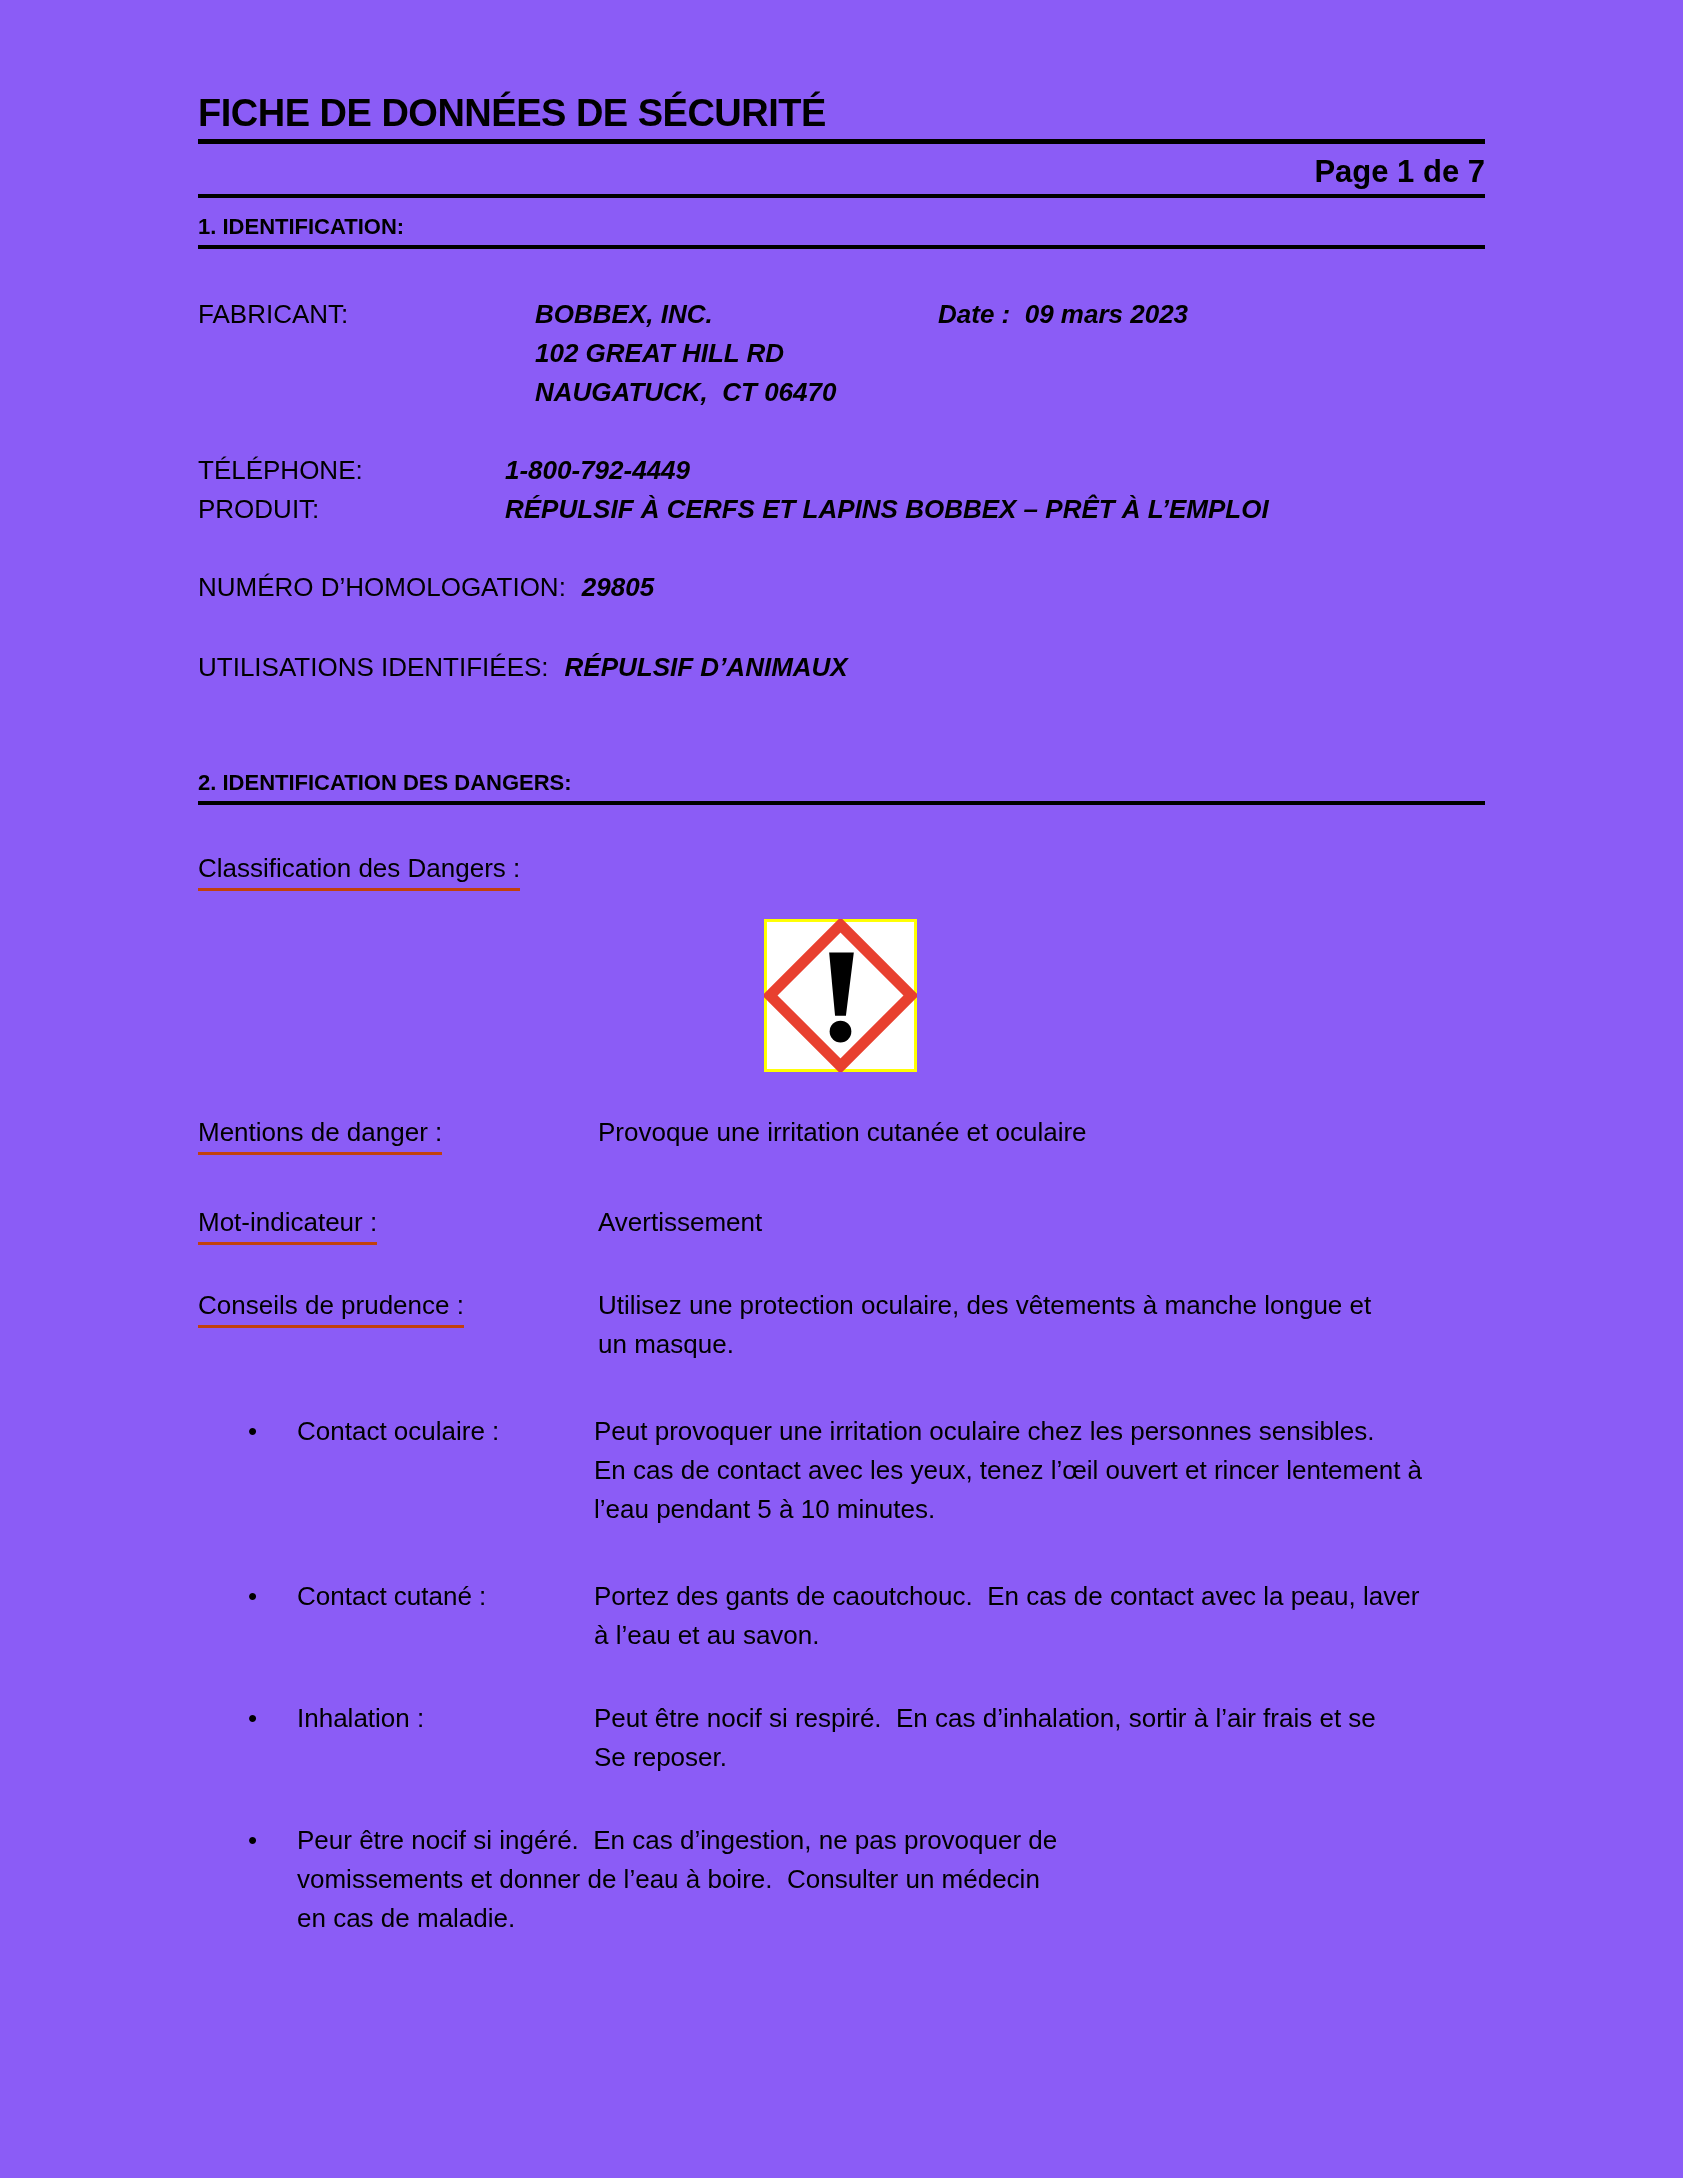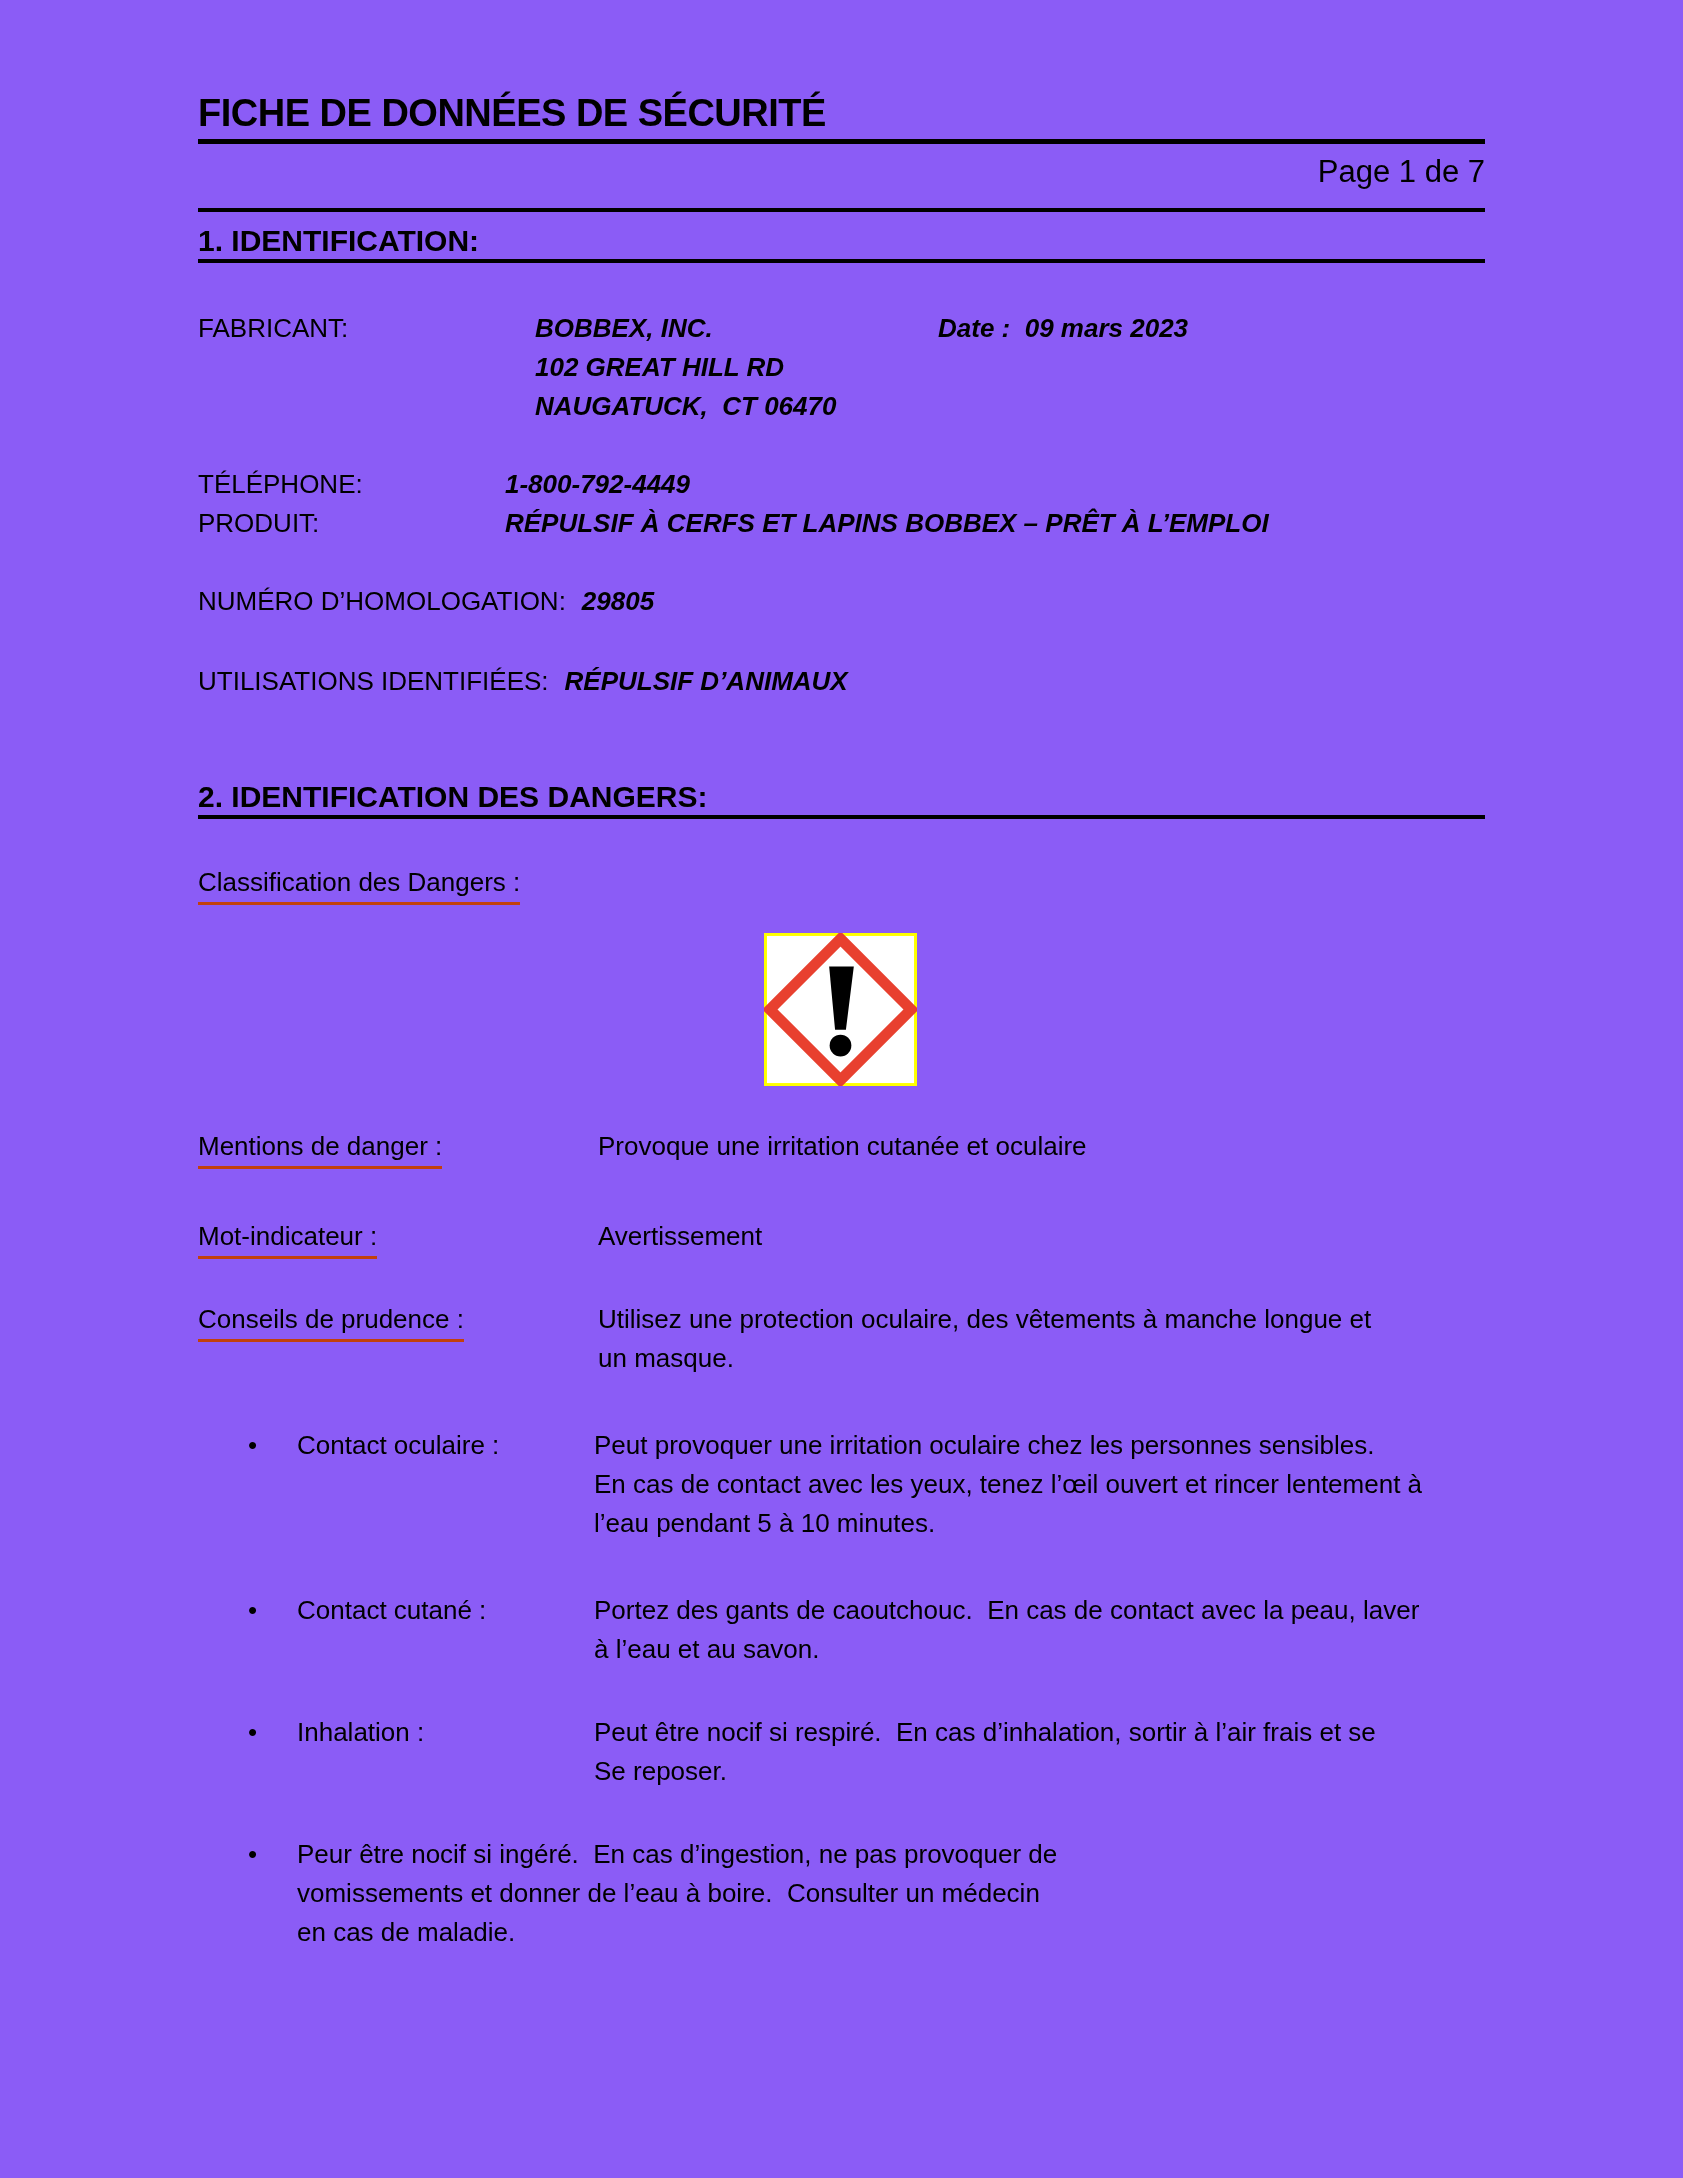"Page 1 de 7" .page-row { font-weight: normal -> bold; padding-bottom: 18px -> 4px }
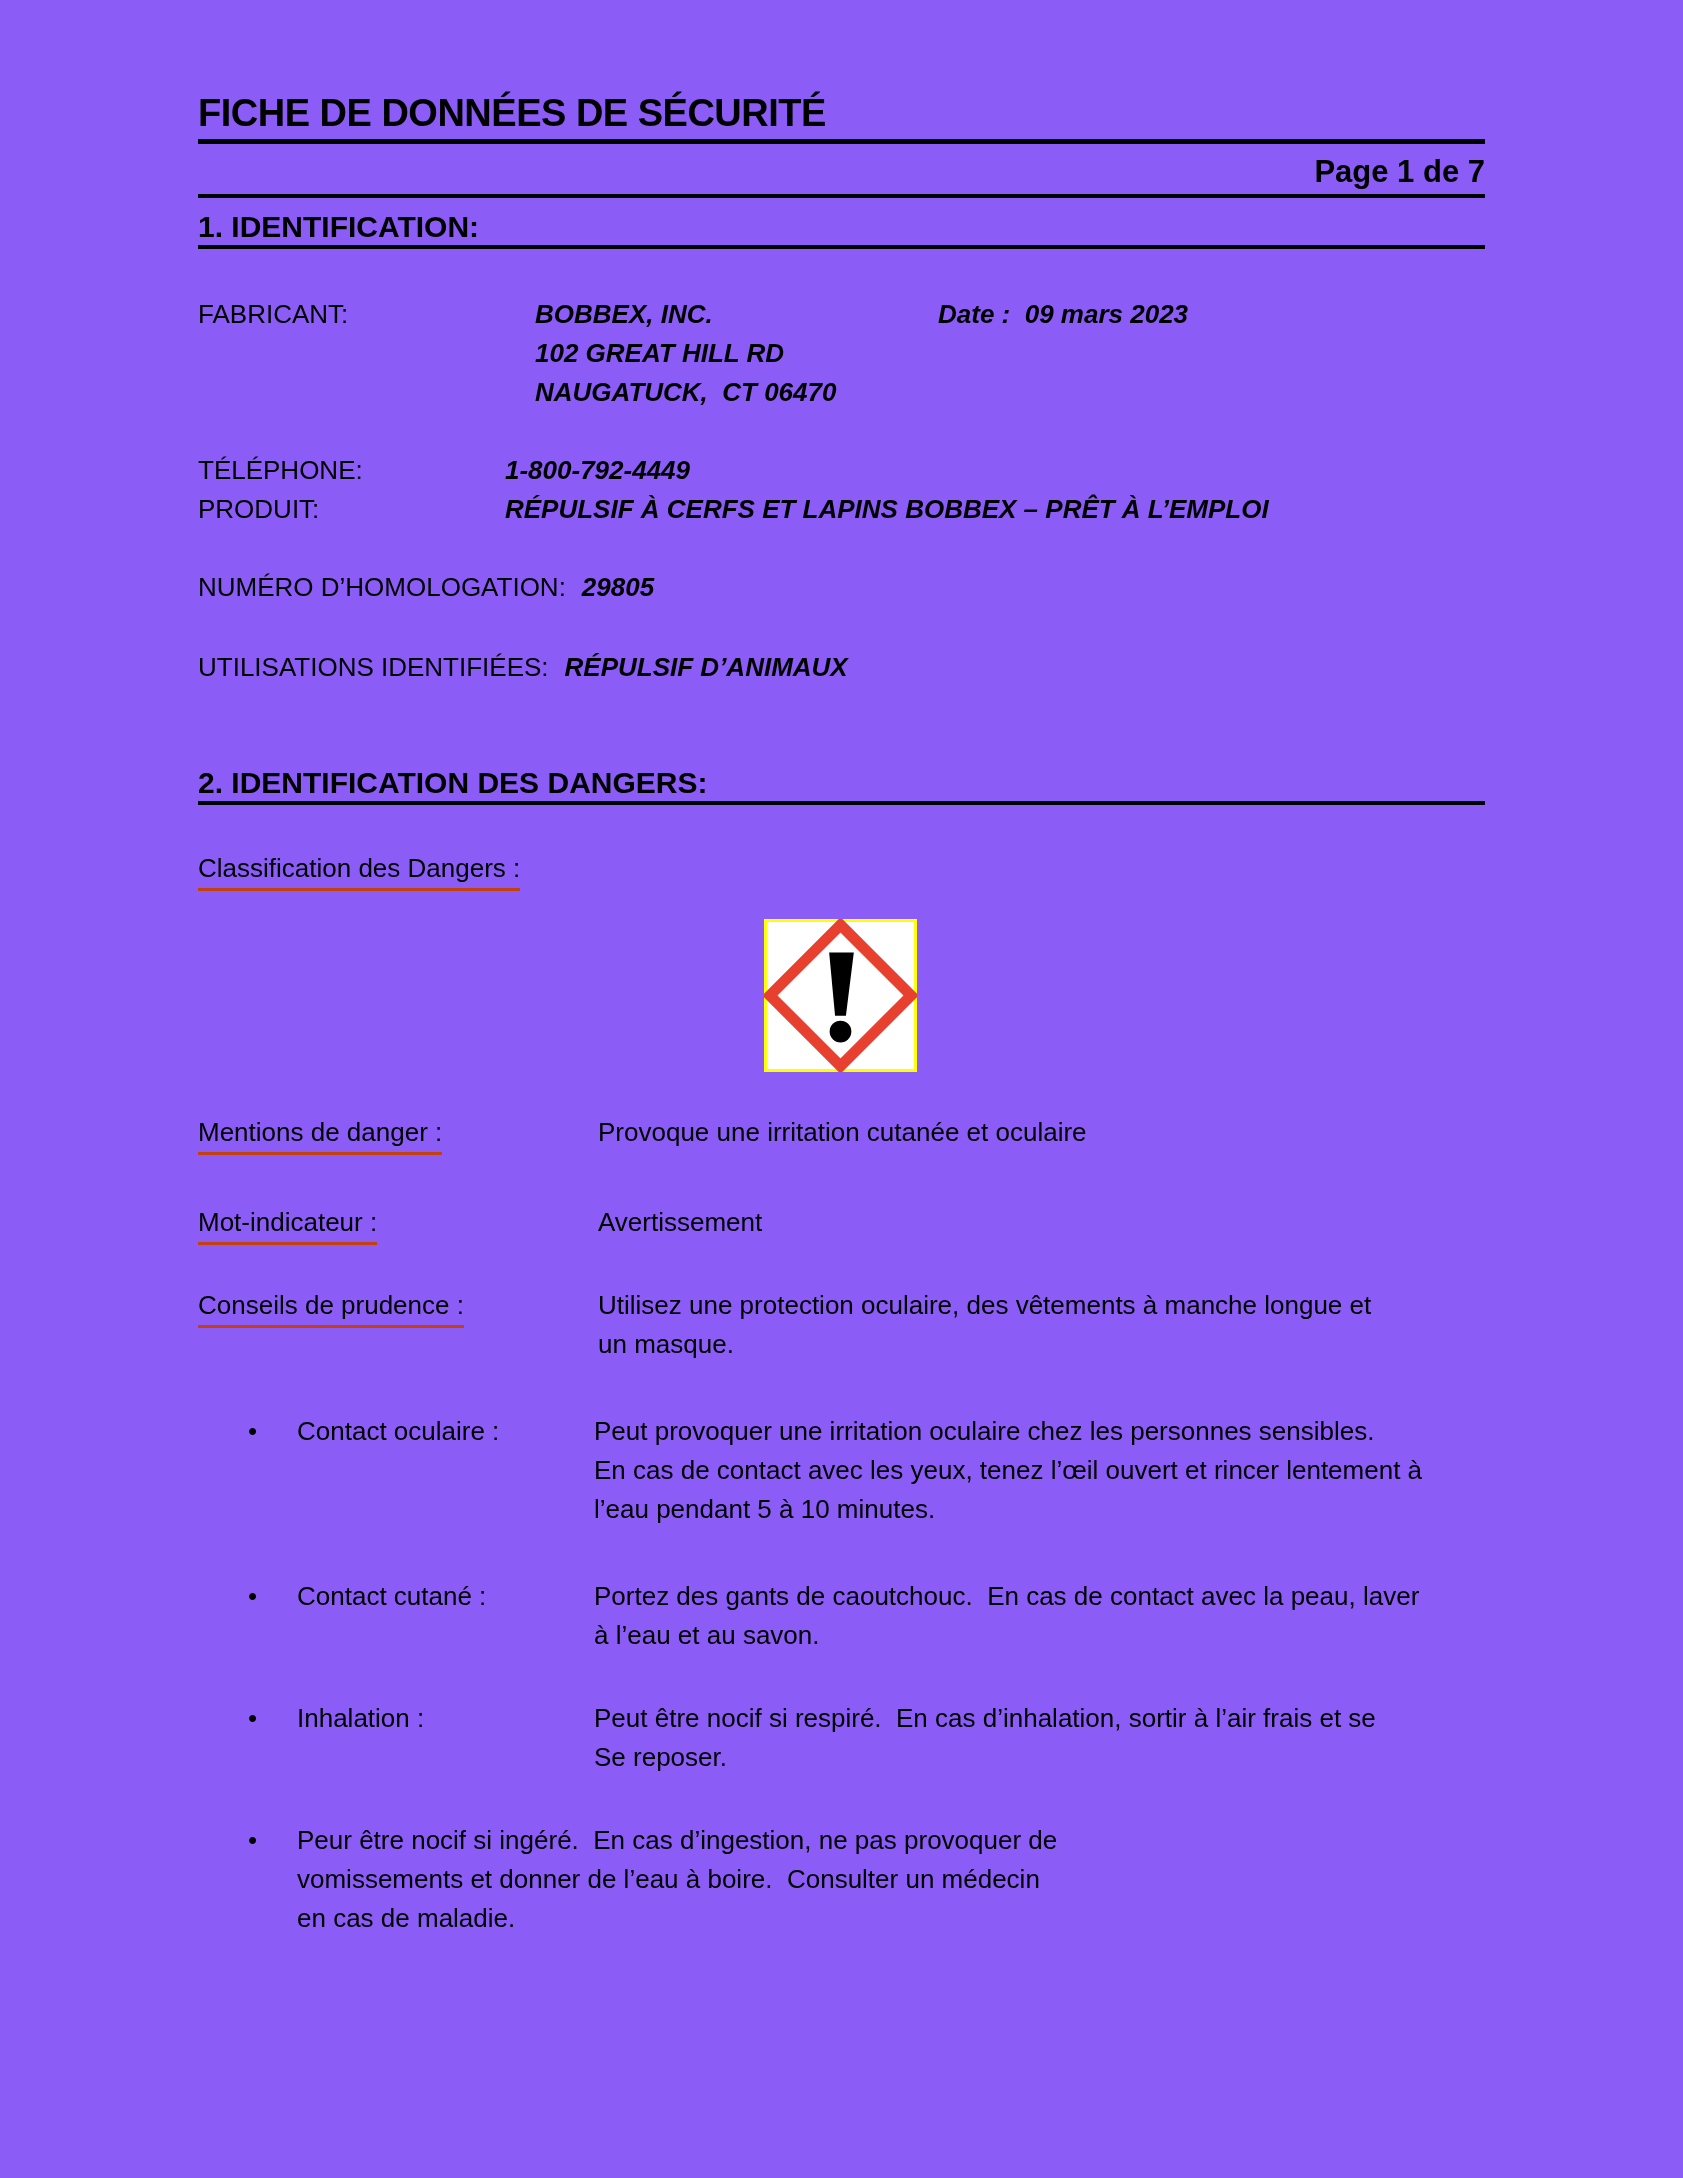"1. IDENTIFICATION:" .section-heading { font-size: 30px -> 22px }
